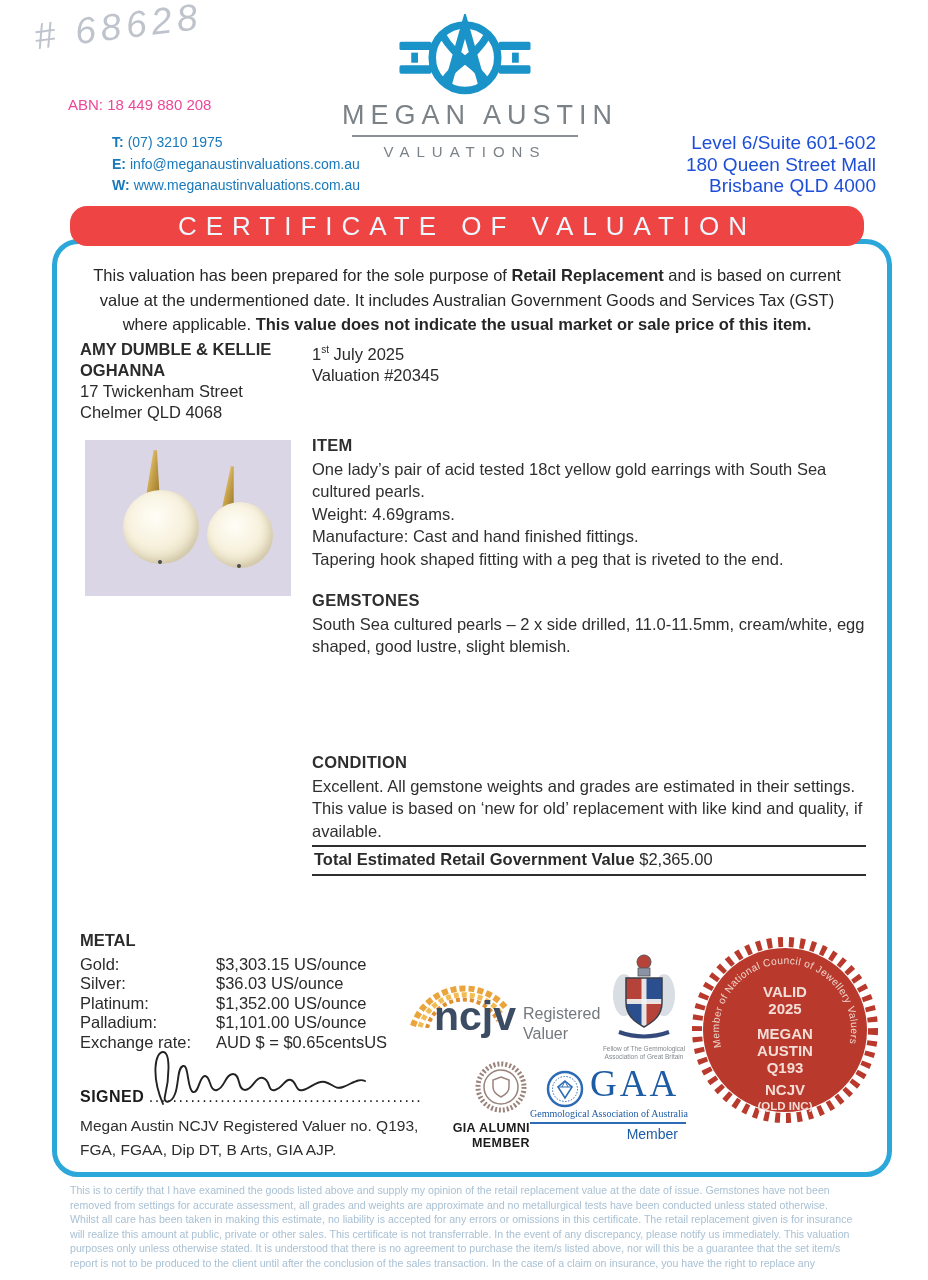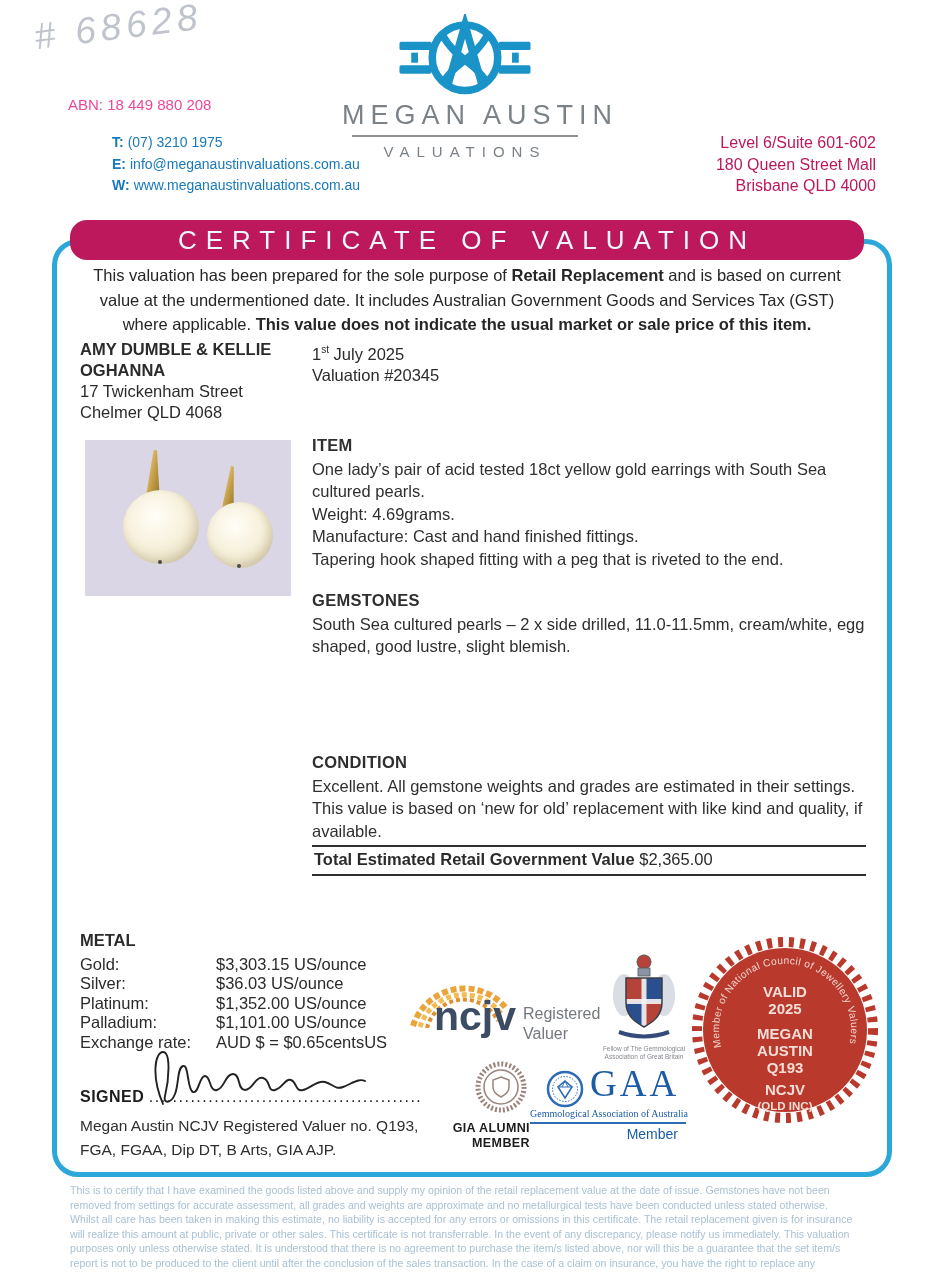"Level 6/Suite 601-602" .office-address { color: #be185d -> #1d4ed8; font-size: 16px -> 19px }
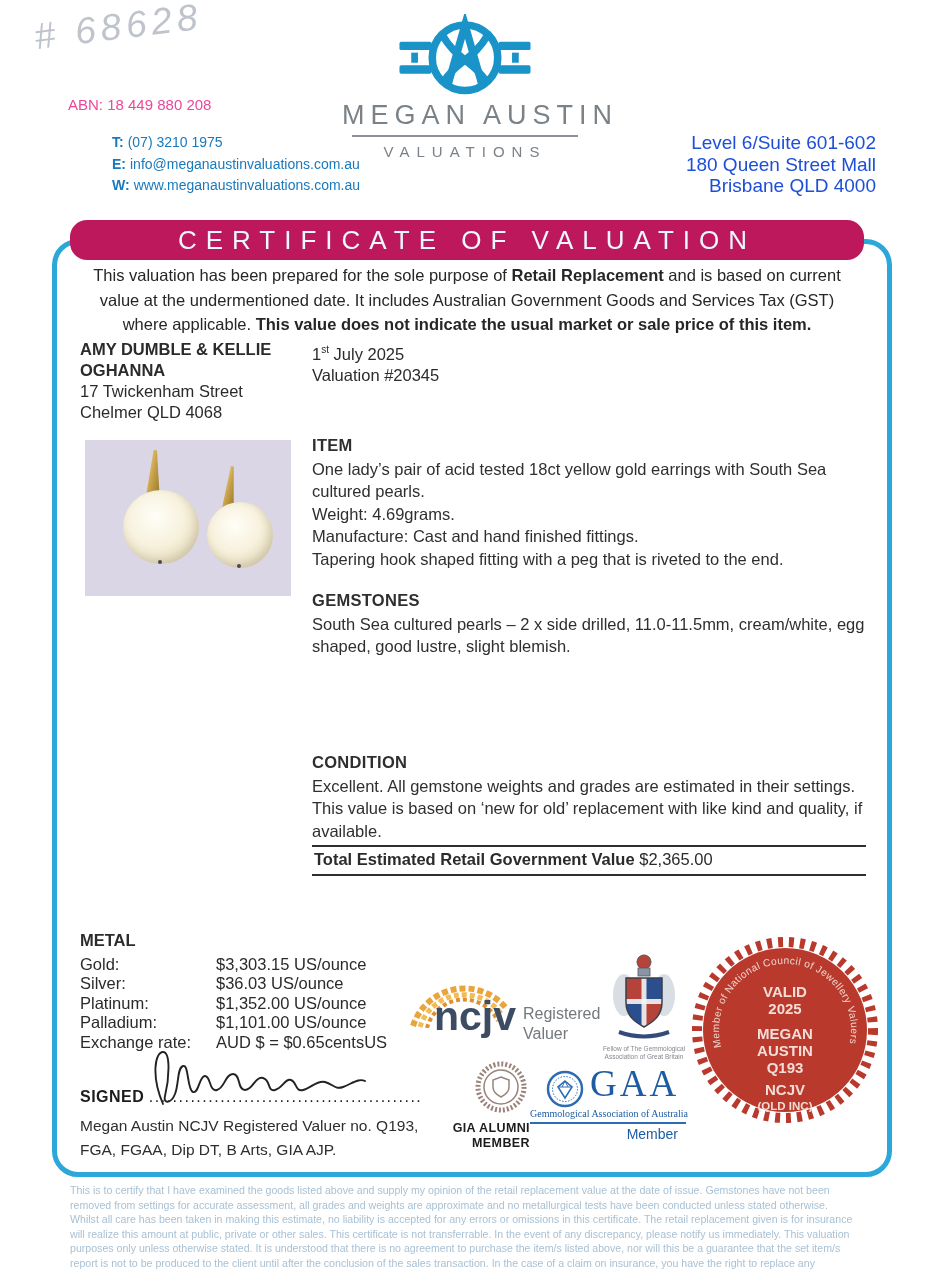"CERTIFICATE OF VALUATION" .banner { background: #be185d -> #ef4444; top: 220px -> 206px }
